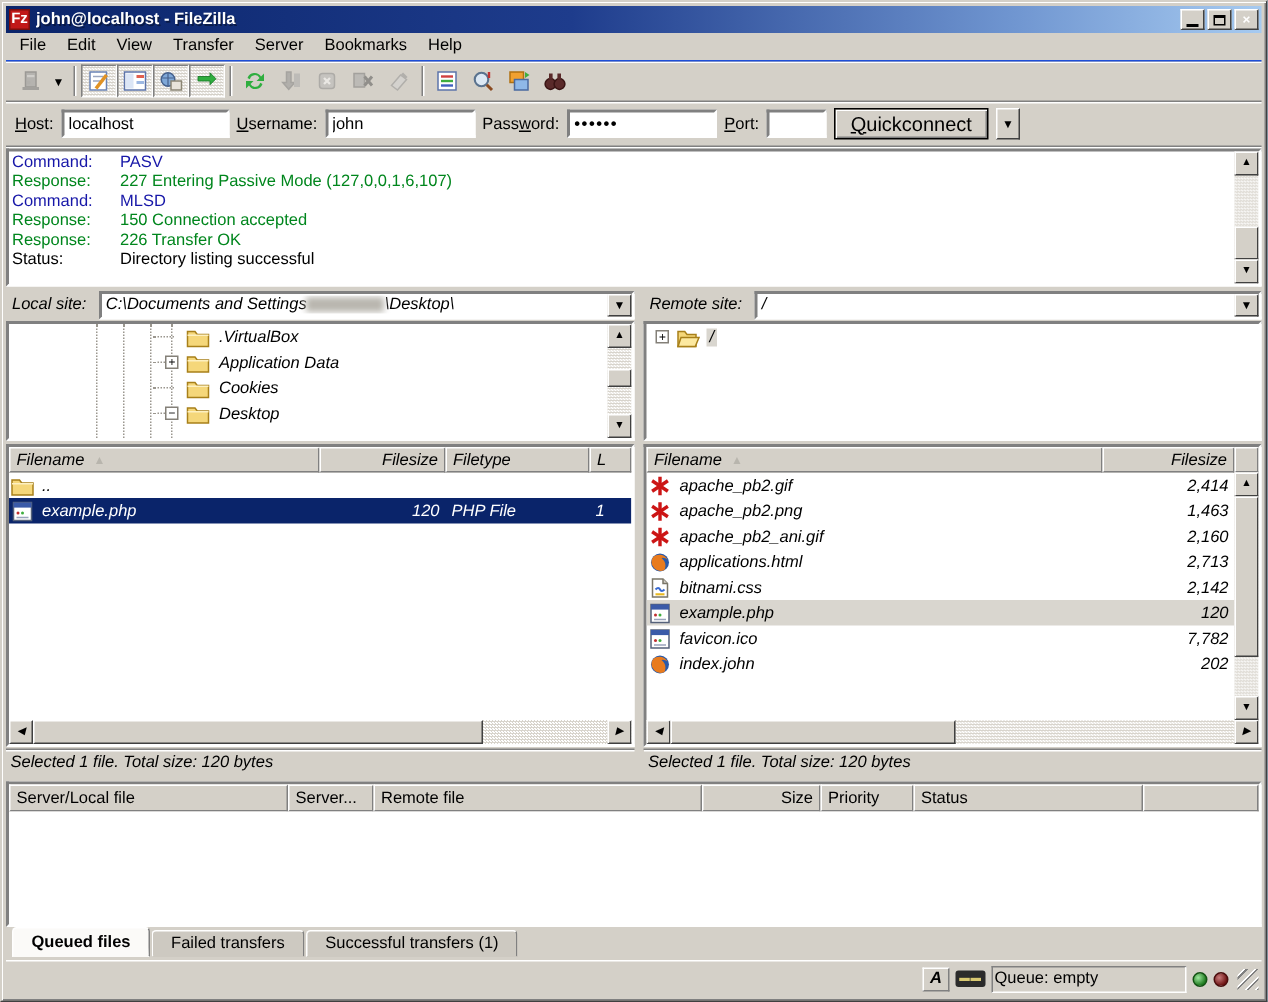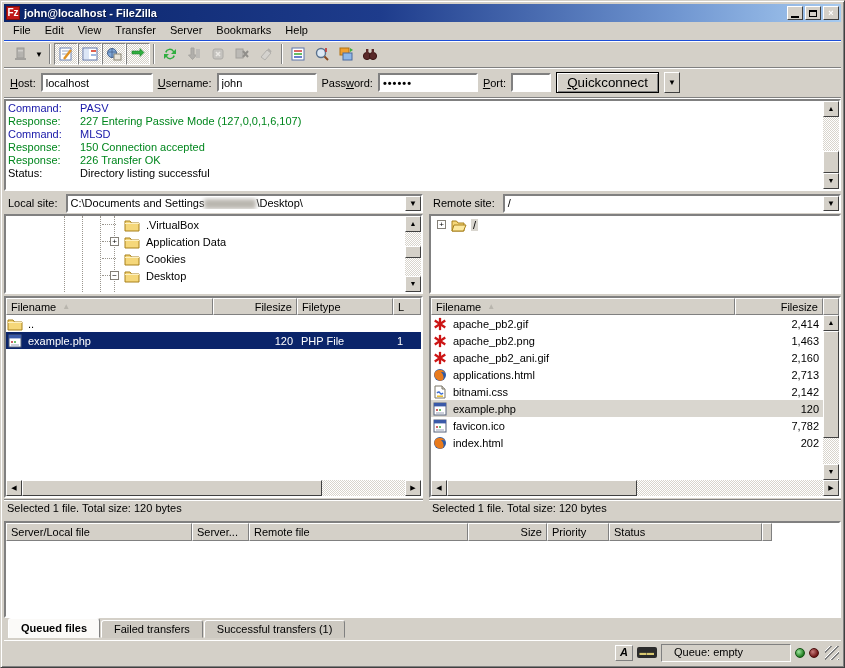"Local site:" .pane { font-style: none -> italic }
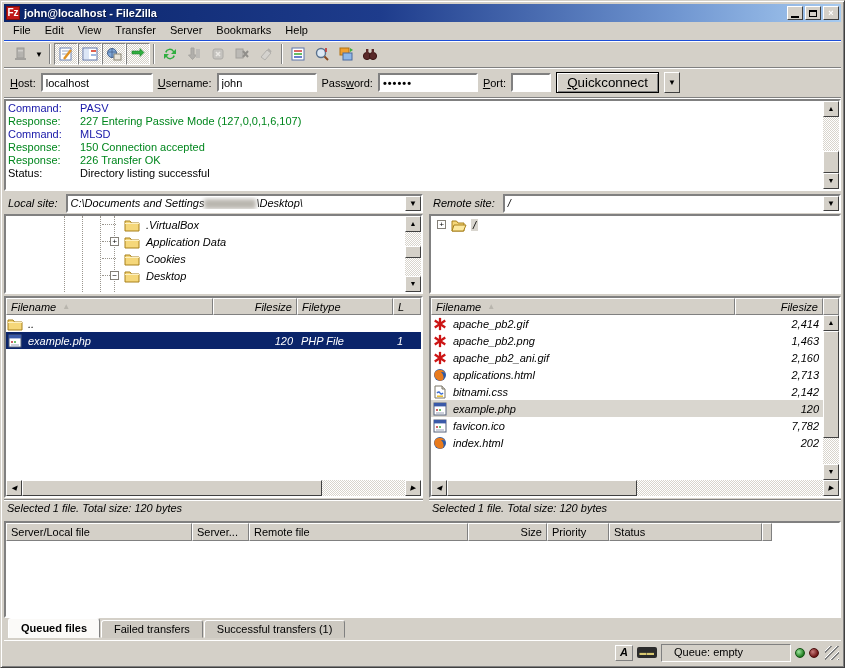"index.html" span.fcell { text: index.html -> index.john }
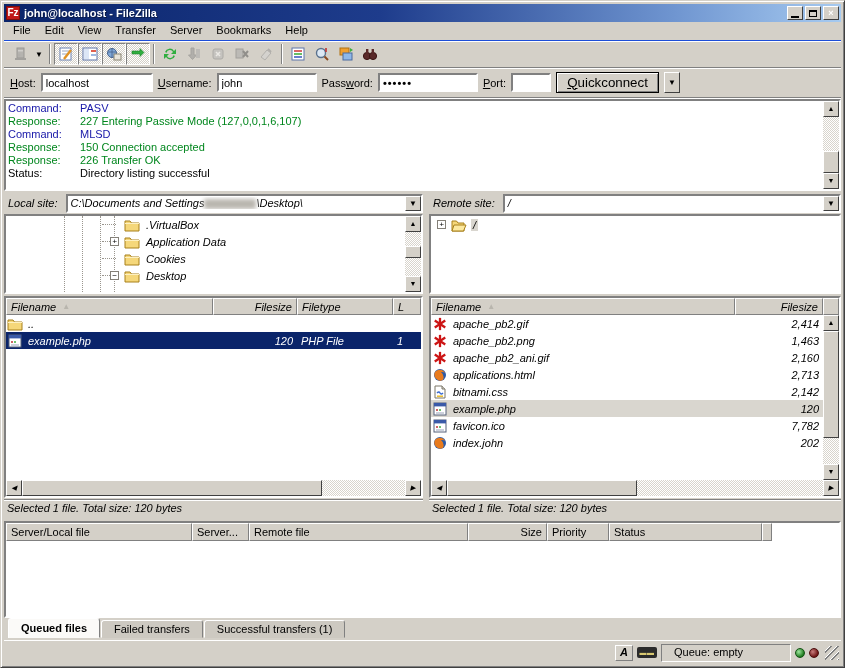"Server/Local file" .queuebox { flex-direction: row -> column }
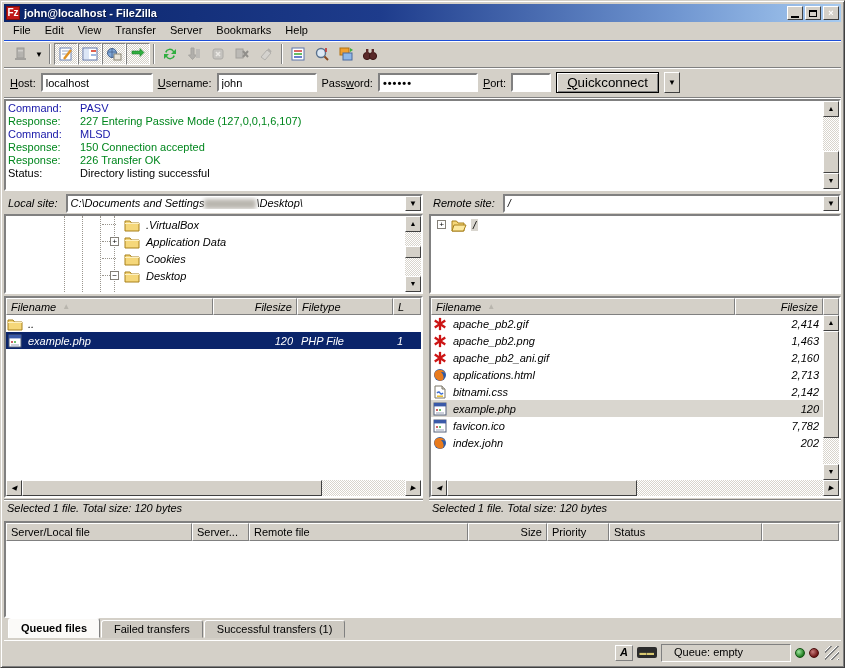"Queue: empty" .queue-panel { padding: 1px 12px -> 1px 1px }
